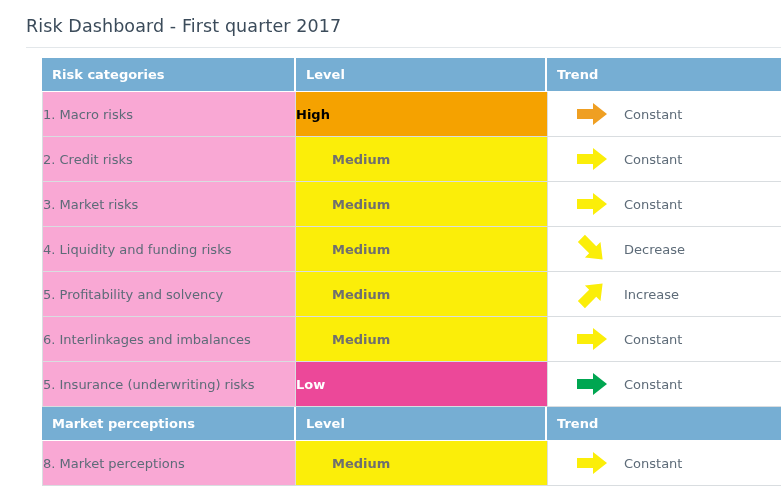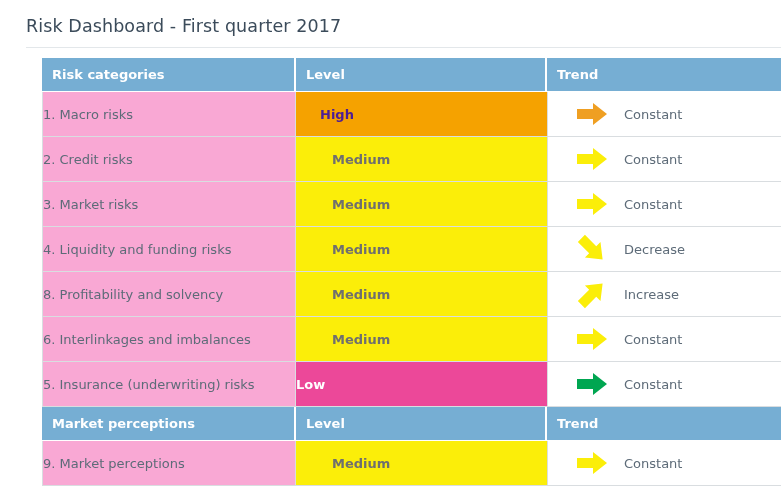"High" td.level-cell.level-high { color: #4c1d95 -> #000000; padding-left: 24px -> none }
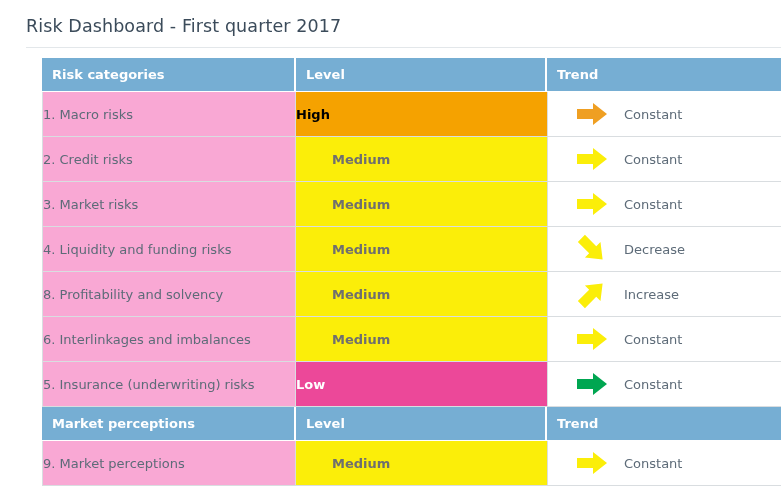"8. Profitability and solvency" td.cat-cell { text: 8 -> 5 }
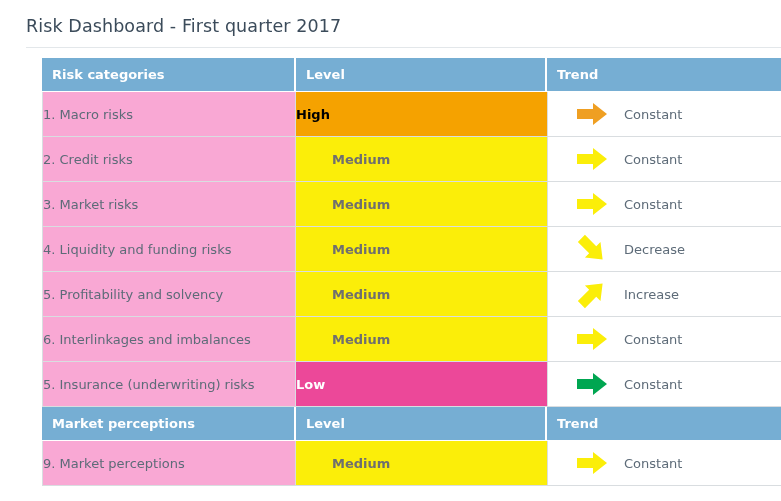"9. Market perceptions" td.cat-cell { text: 9 -> 8 }
